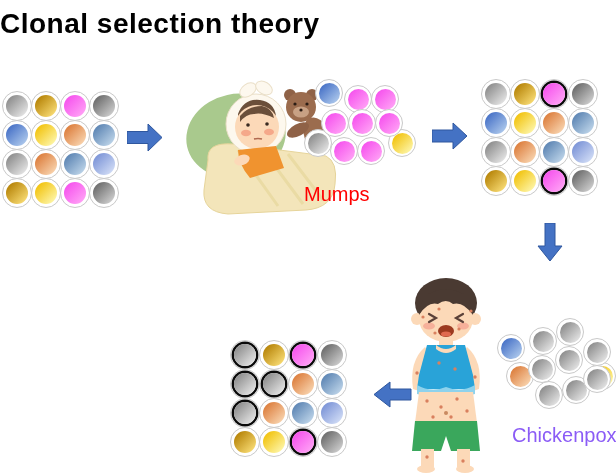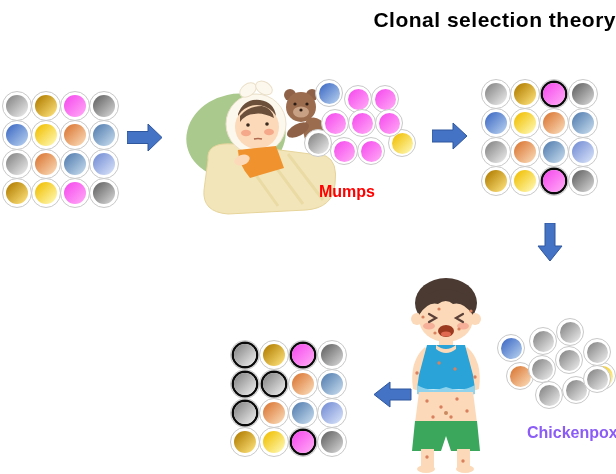"Clonal selection theory" .title { font-size: 21px -> 28px; text-align: right -> left }
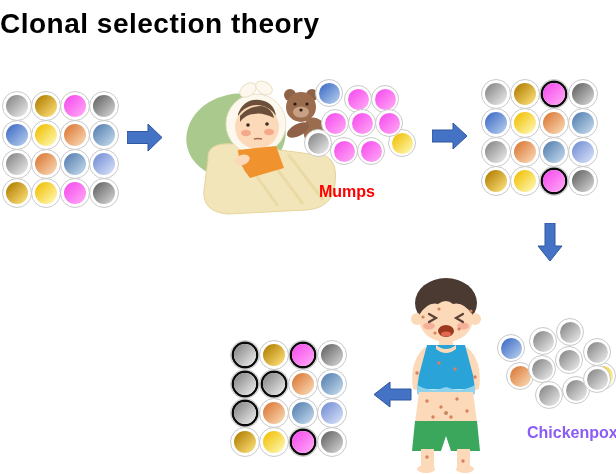"Mumps" .disease-label { font-size: 16px -> 20px; font-weight: bold -> normal; margin-left: 15px -> none }
